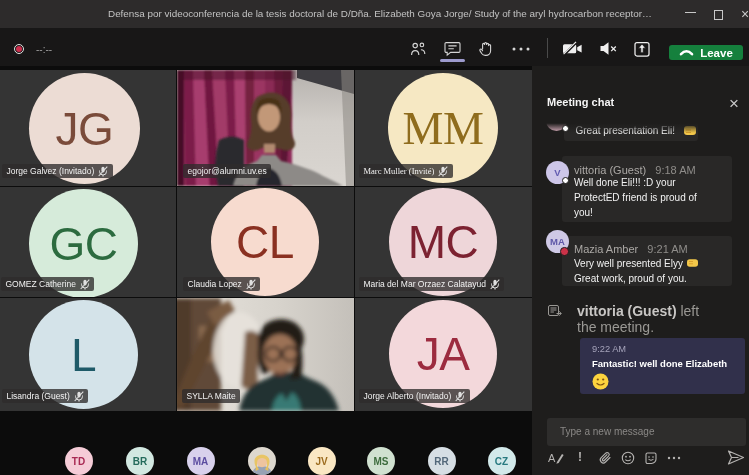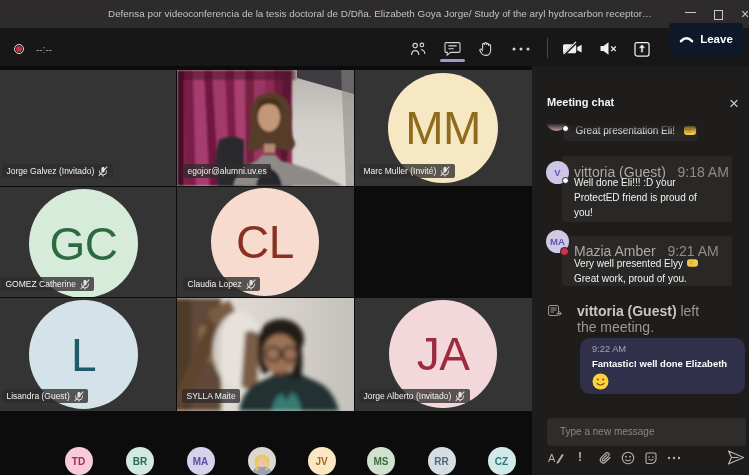"Leave" div.abs { background: #0f172a -> #15803d; height: 32px -> 15px; top: 23px -> 45px }
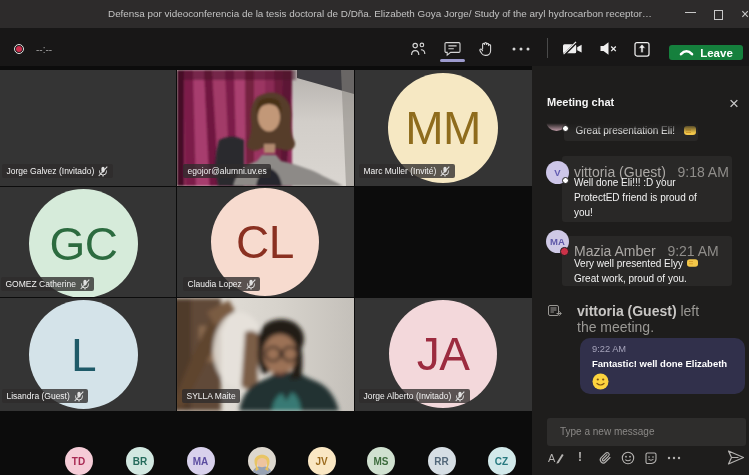"JG" div.bigcircle { html: none -> <div>JG</div> }
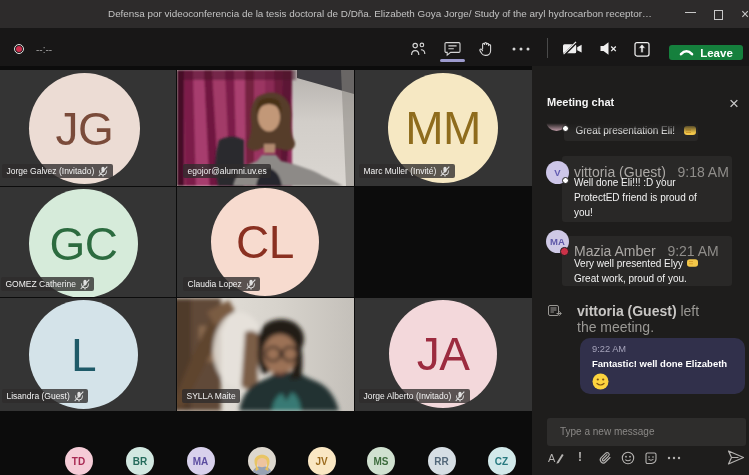"MM" div.tile { font-family: none -> Liberation Serif, serif }
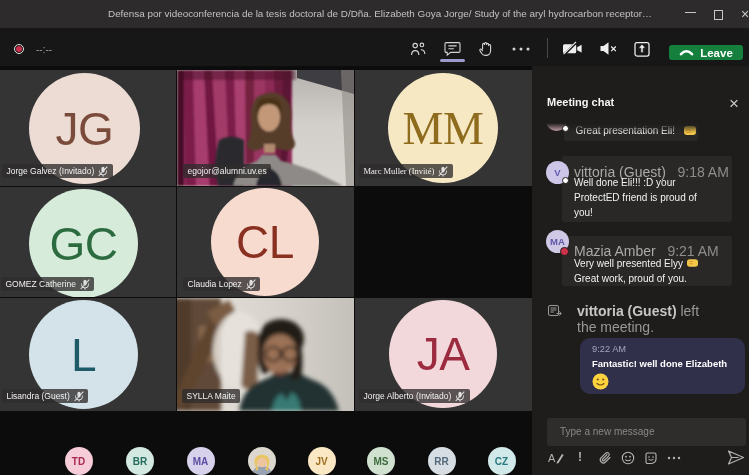"vittoria (Guest) 9:18 AM" .hdr { font-size: 14px -> 11px }
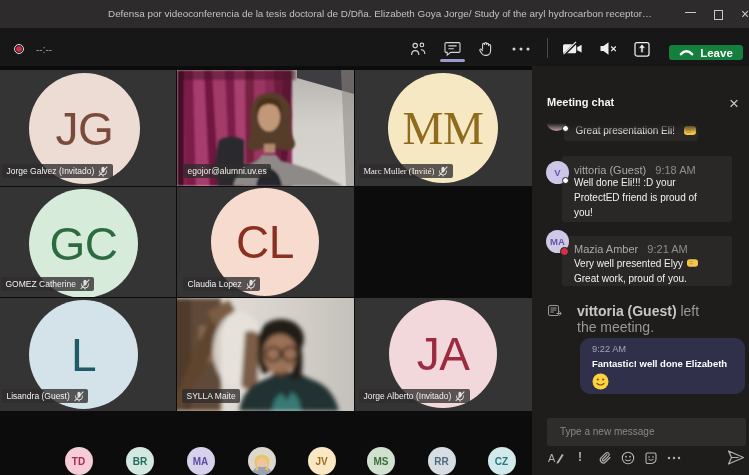"MC" div.tile { html: none -> <div> <div>MC</div> <div>Maria del Mar Orzaez Calatayud<svg> <g> <rect></rect> <path></path> <path></path> </g> </svg></div> </div> }
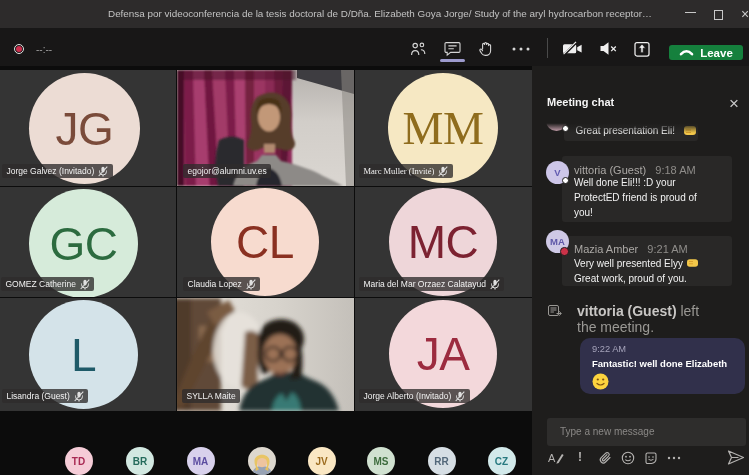"9:22 AM" div.abs { border-radius: 10px -> 3px }
